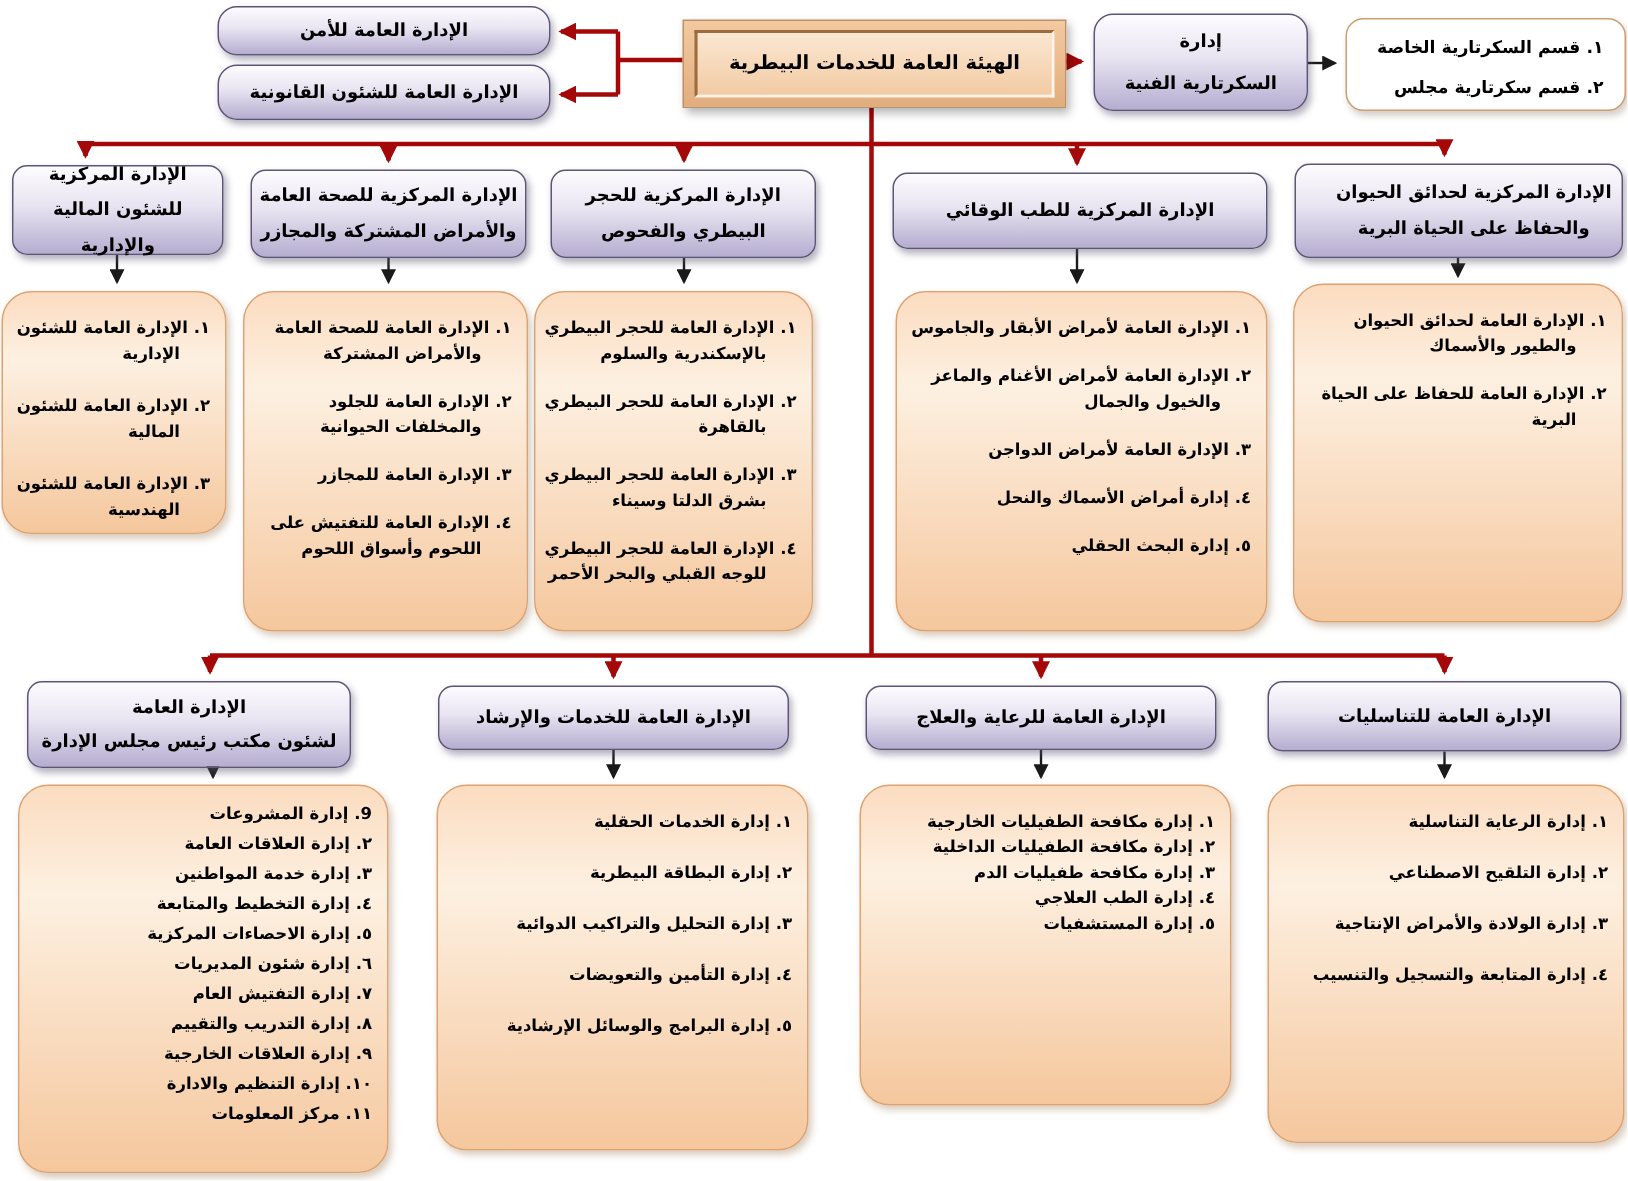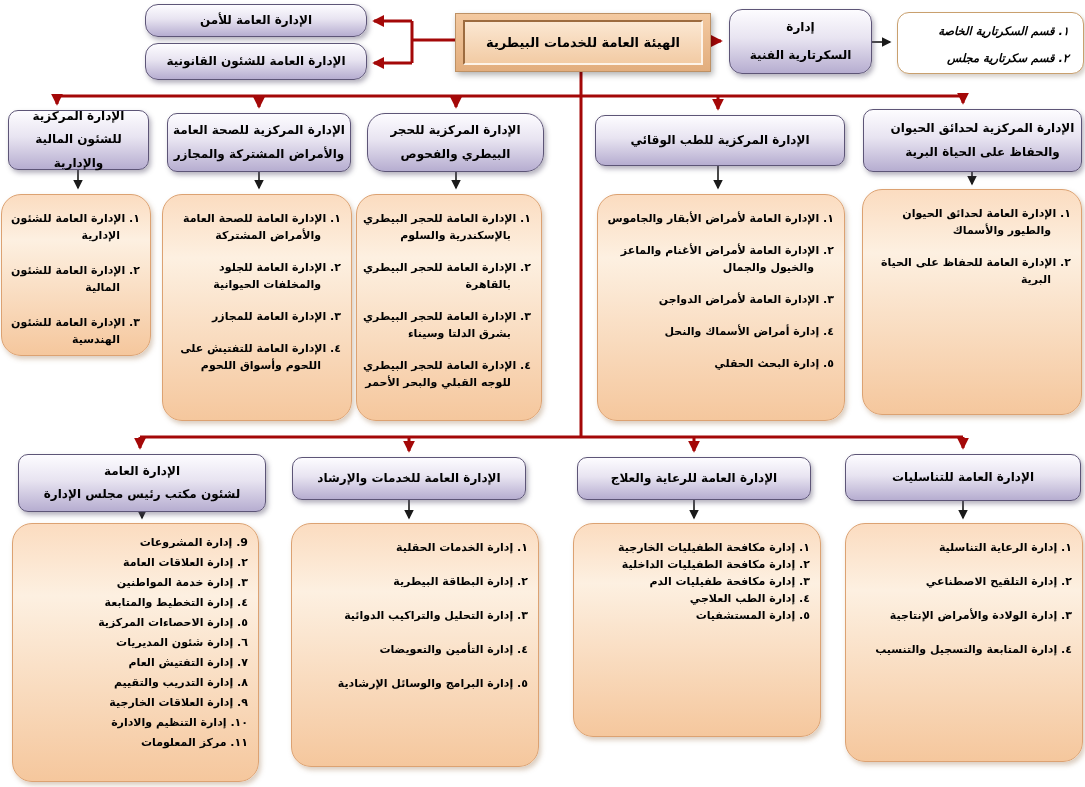"١. قسم السكرتارية الخاصة" #secl { font-style: italic -> none }
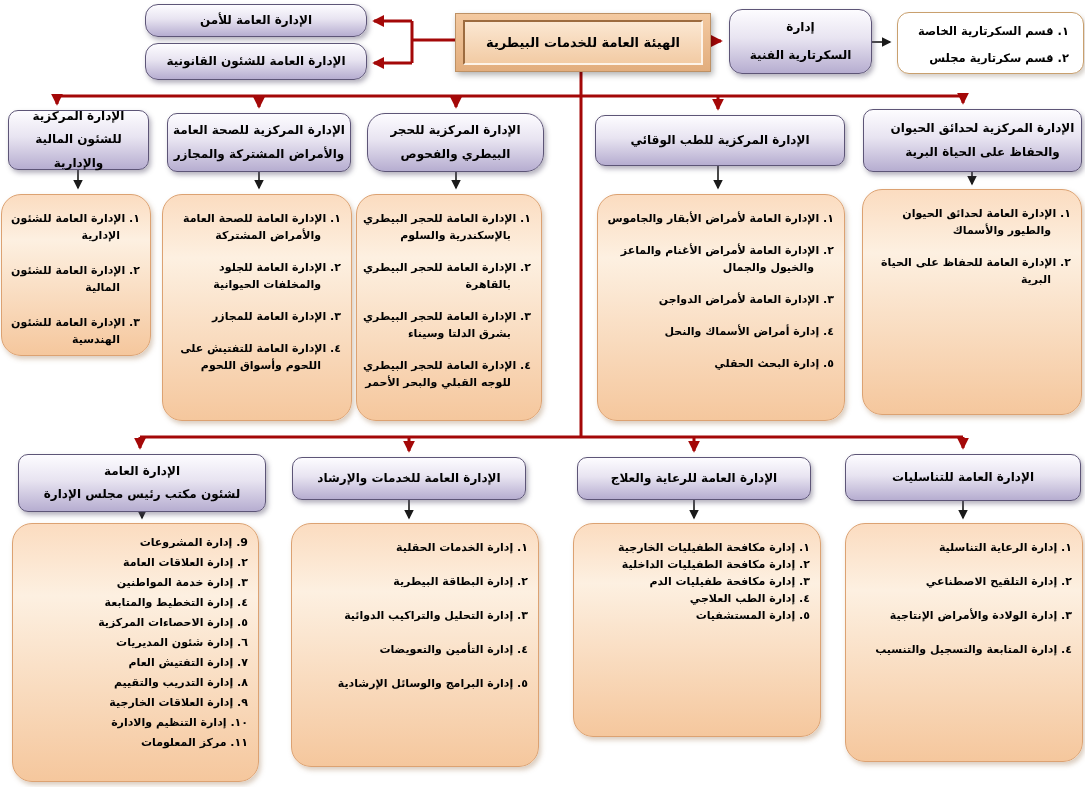"الإدارة المركزية للحجر" #h3 { border-radius: 18px -> none }
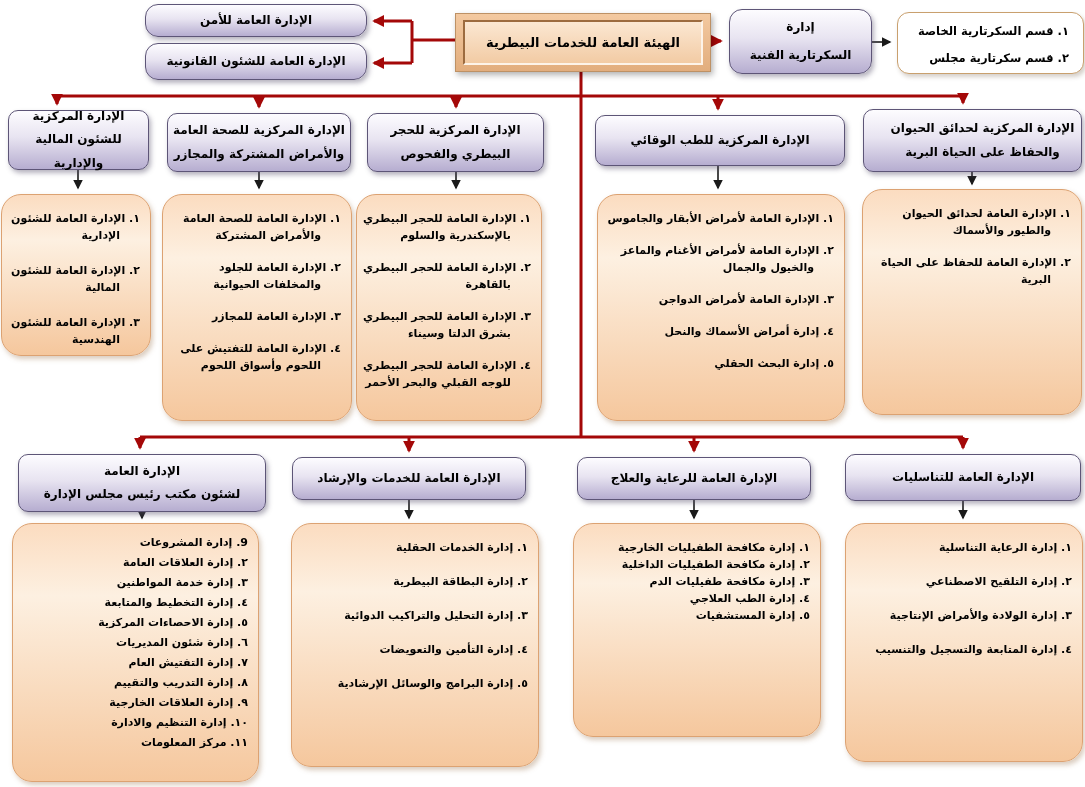"الإدارة العامة" #g1h { width: 248px -> 216px }
